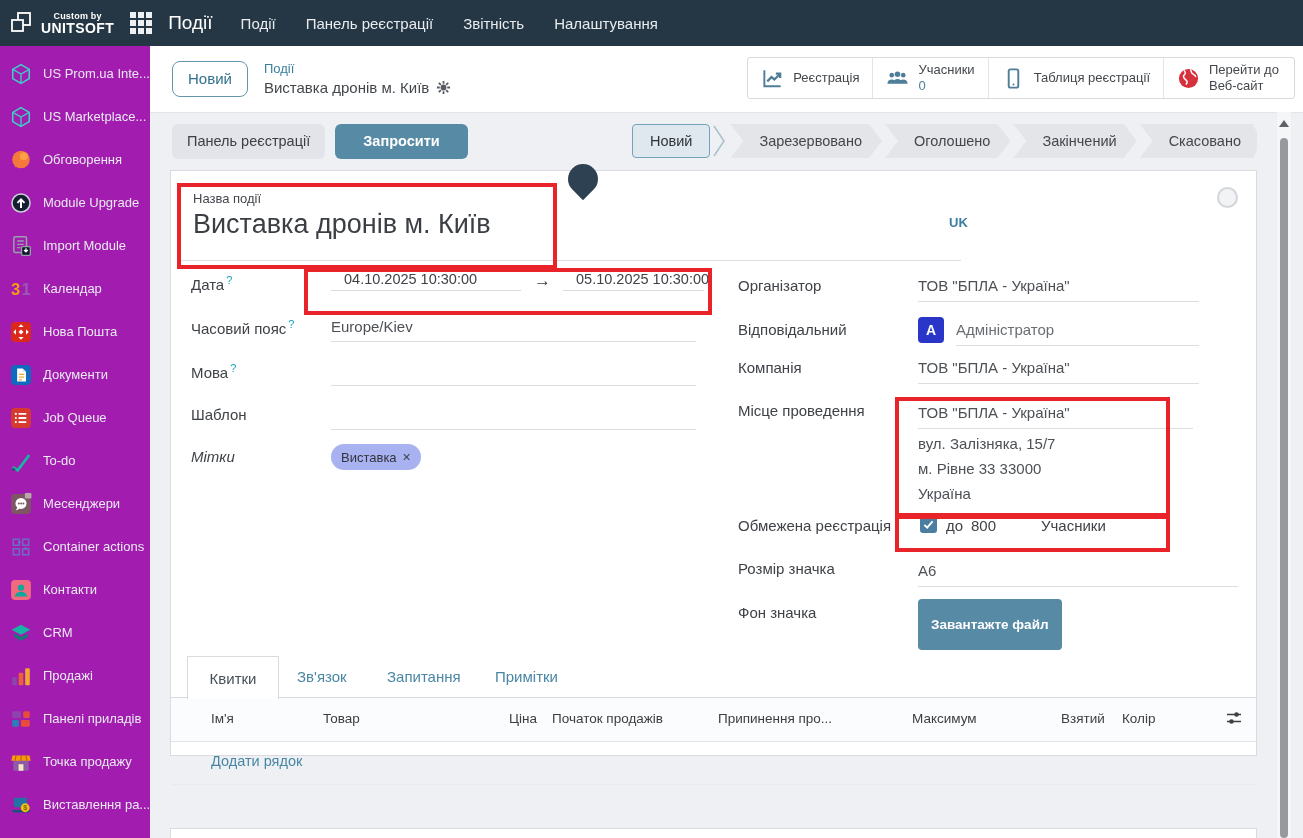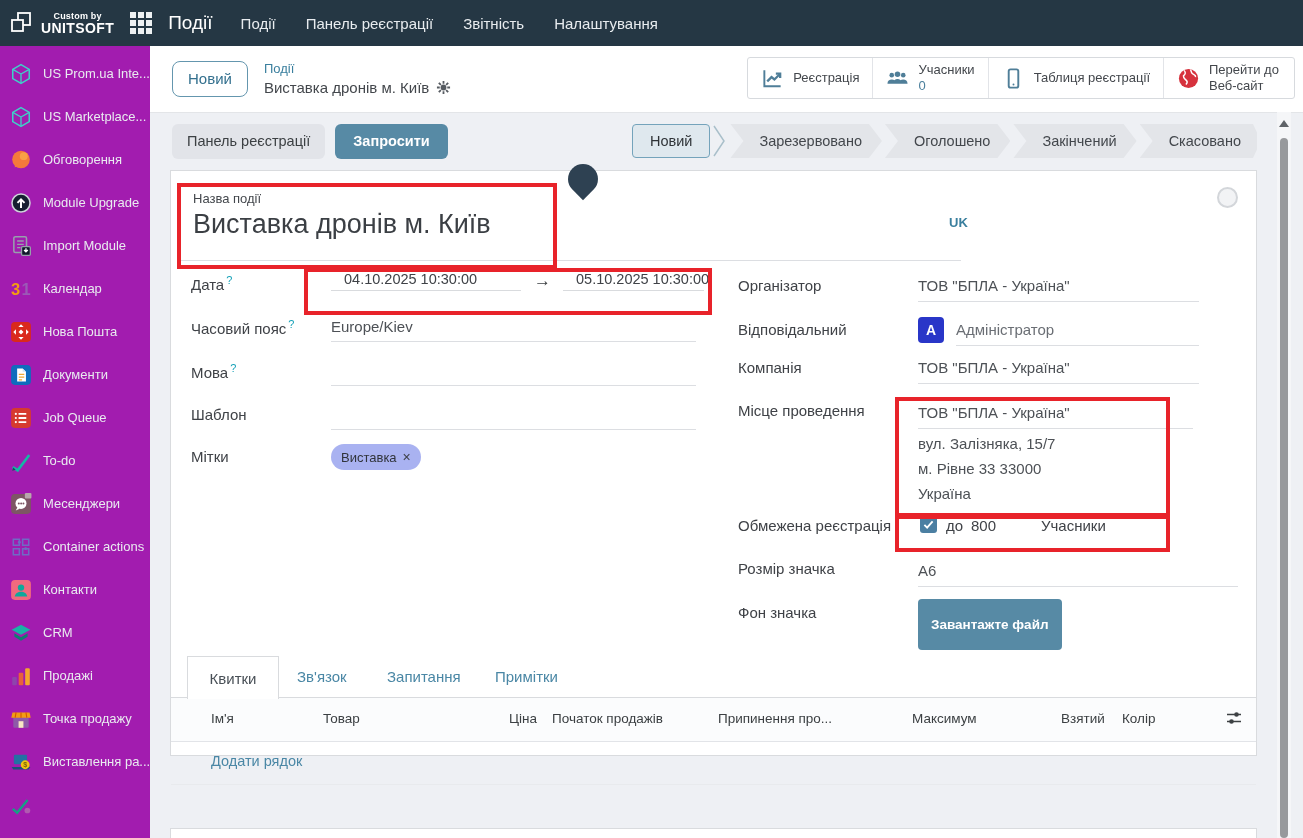"Запросити" .btn-primary { padding: 0 18px -> 0 28px }
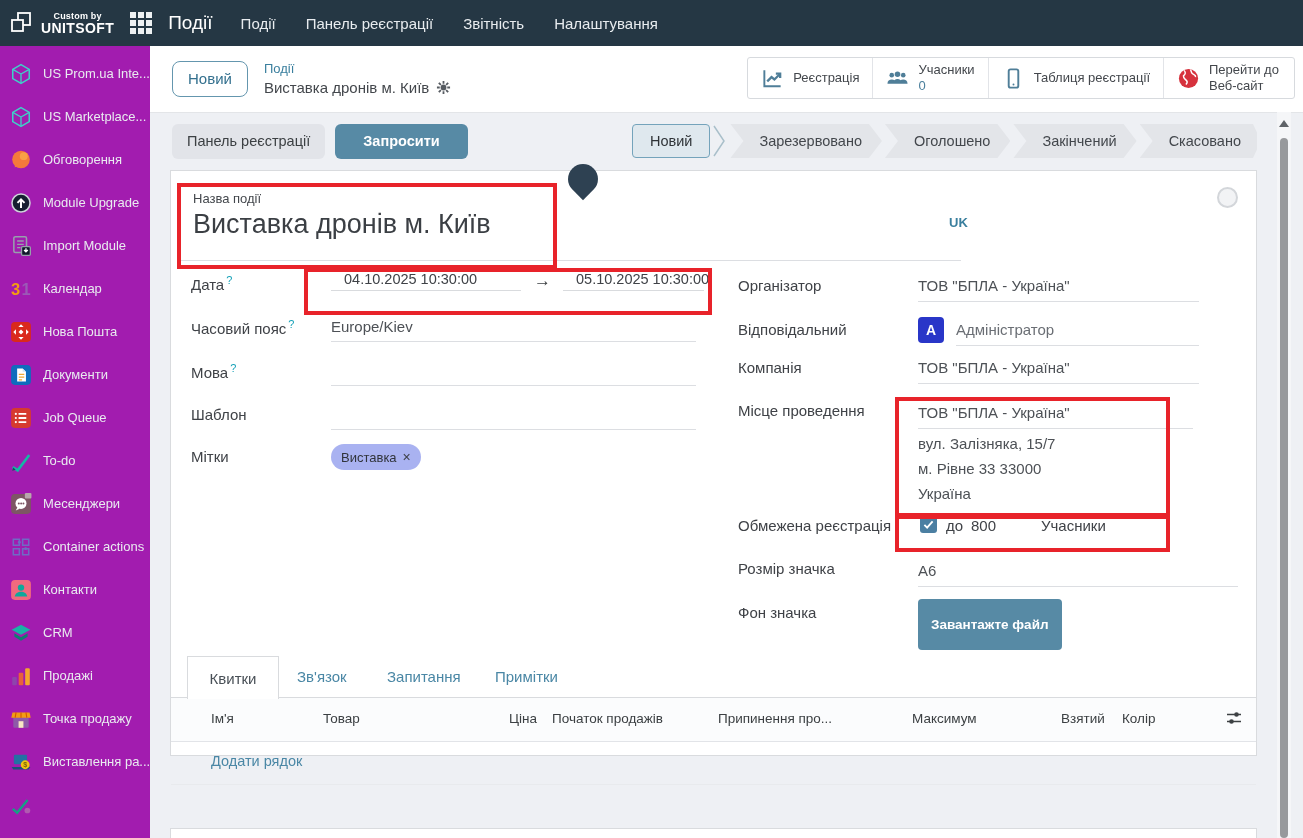"Мітки" span.f-label { font-style: none -> italic }
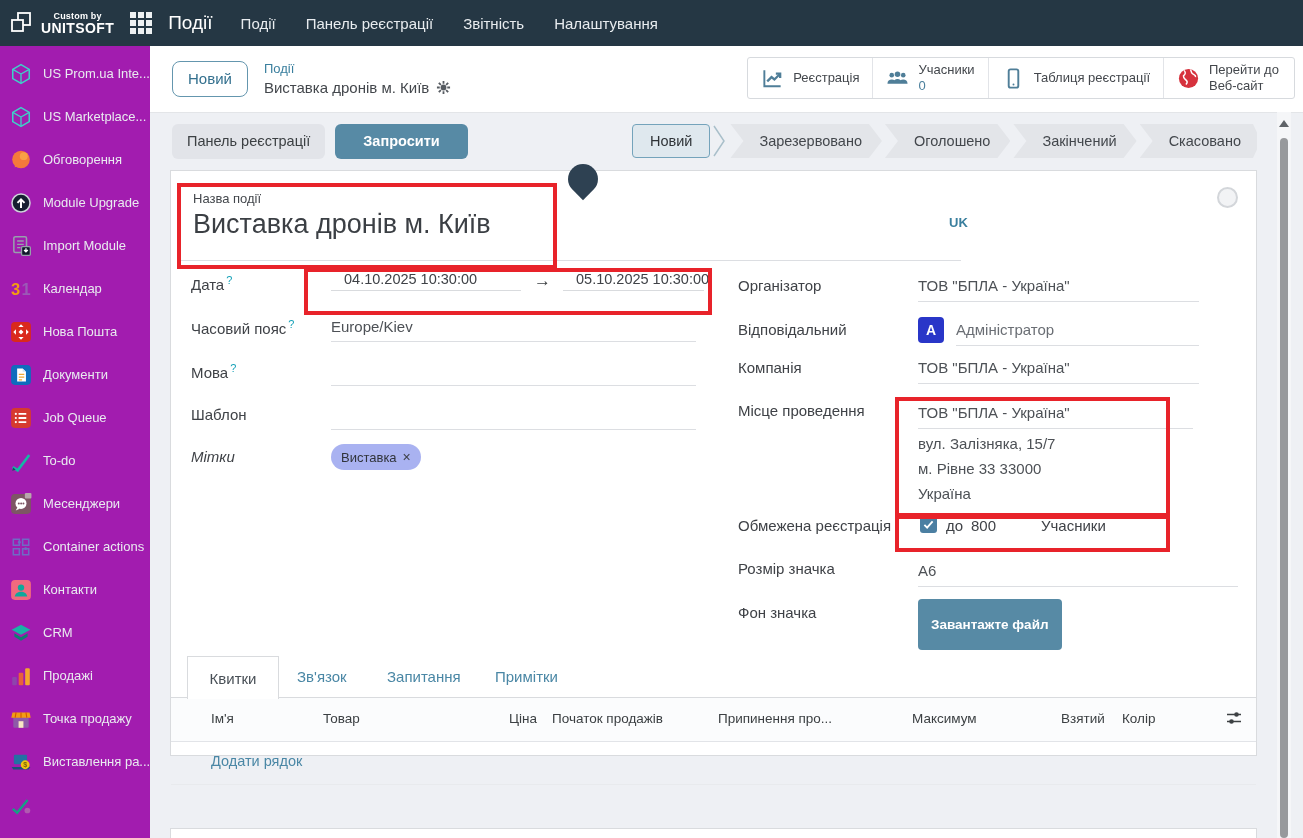"Панелі приладів" div.s-item { html: none -> <div> <span> <svg> <rect></rect> <rect></rect> <rect></rect> <rect></rect> </svg> </span> <span>Панелі приладів</span> </div> }
